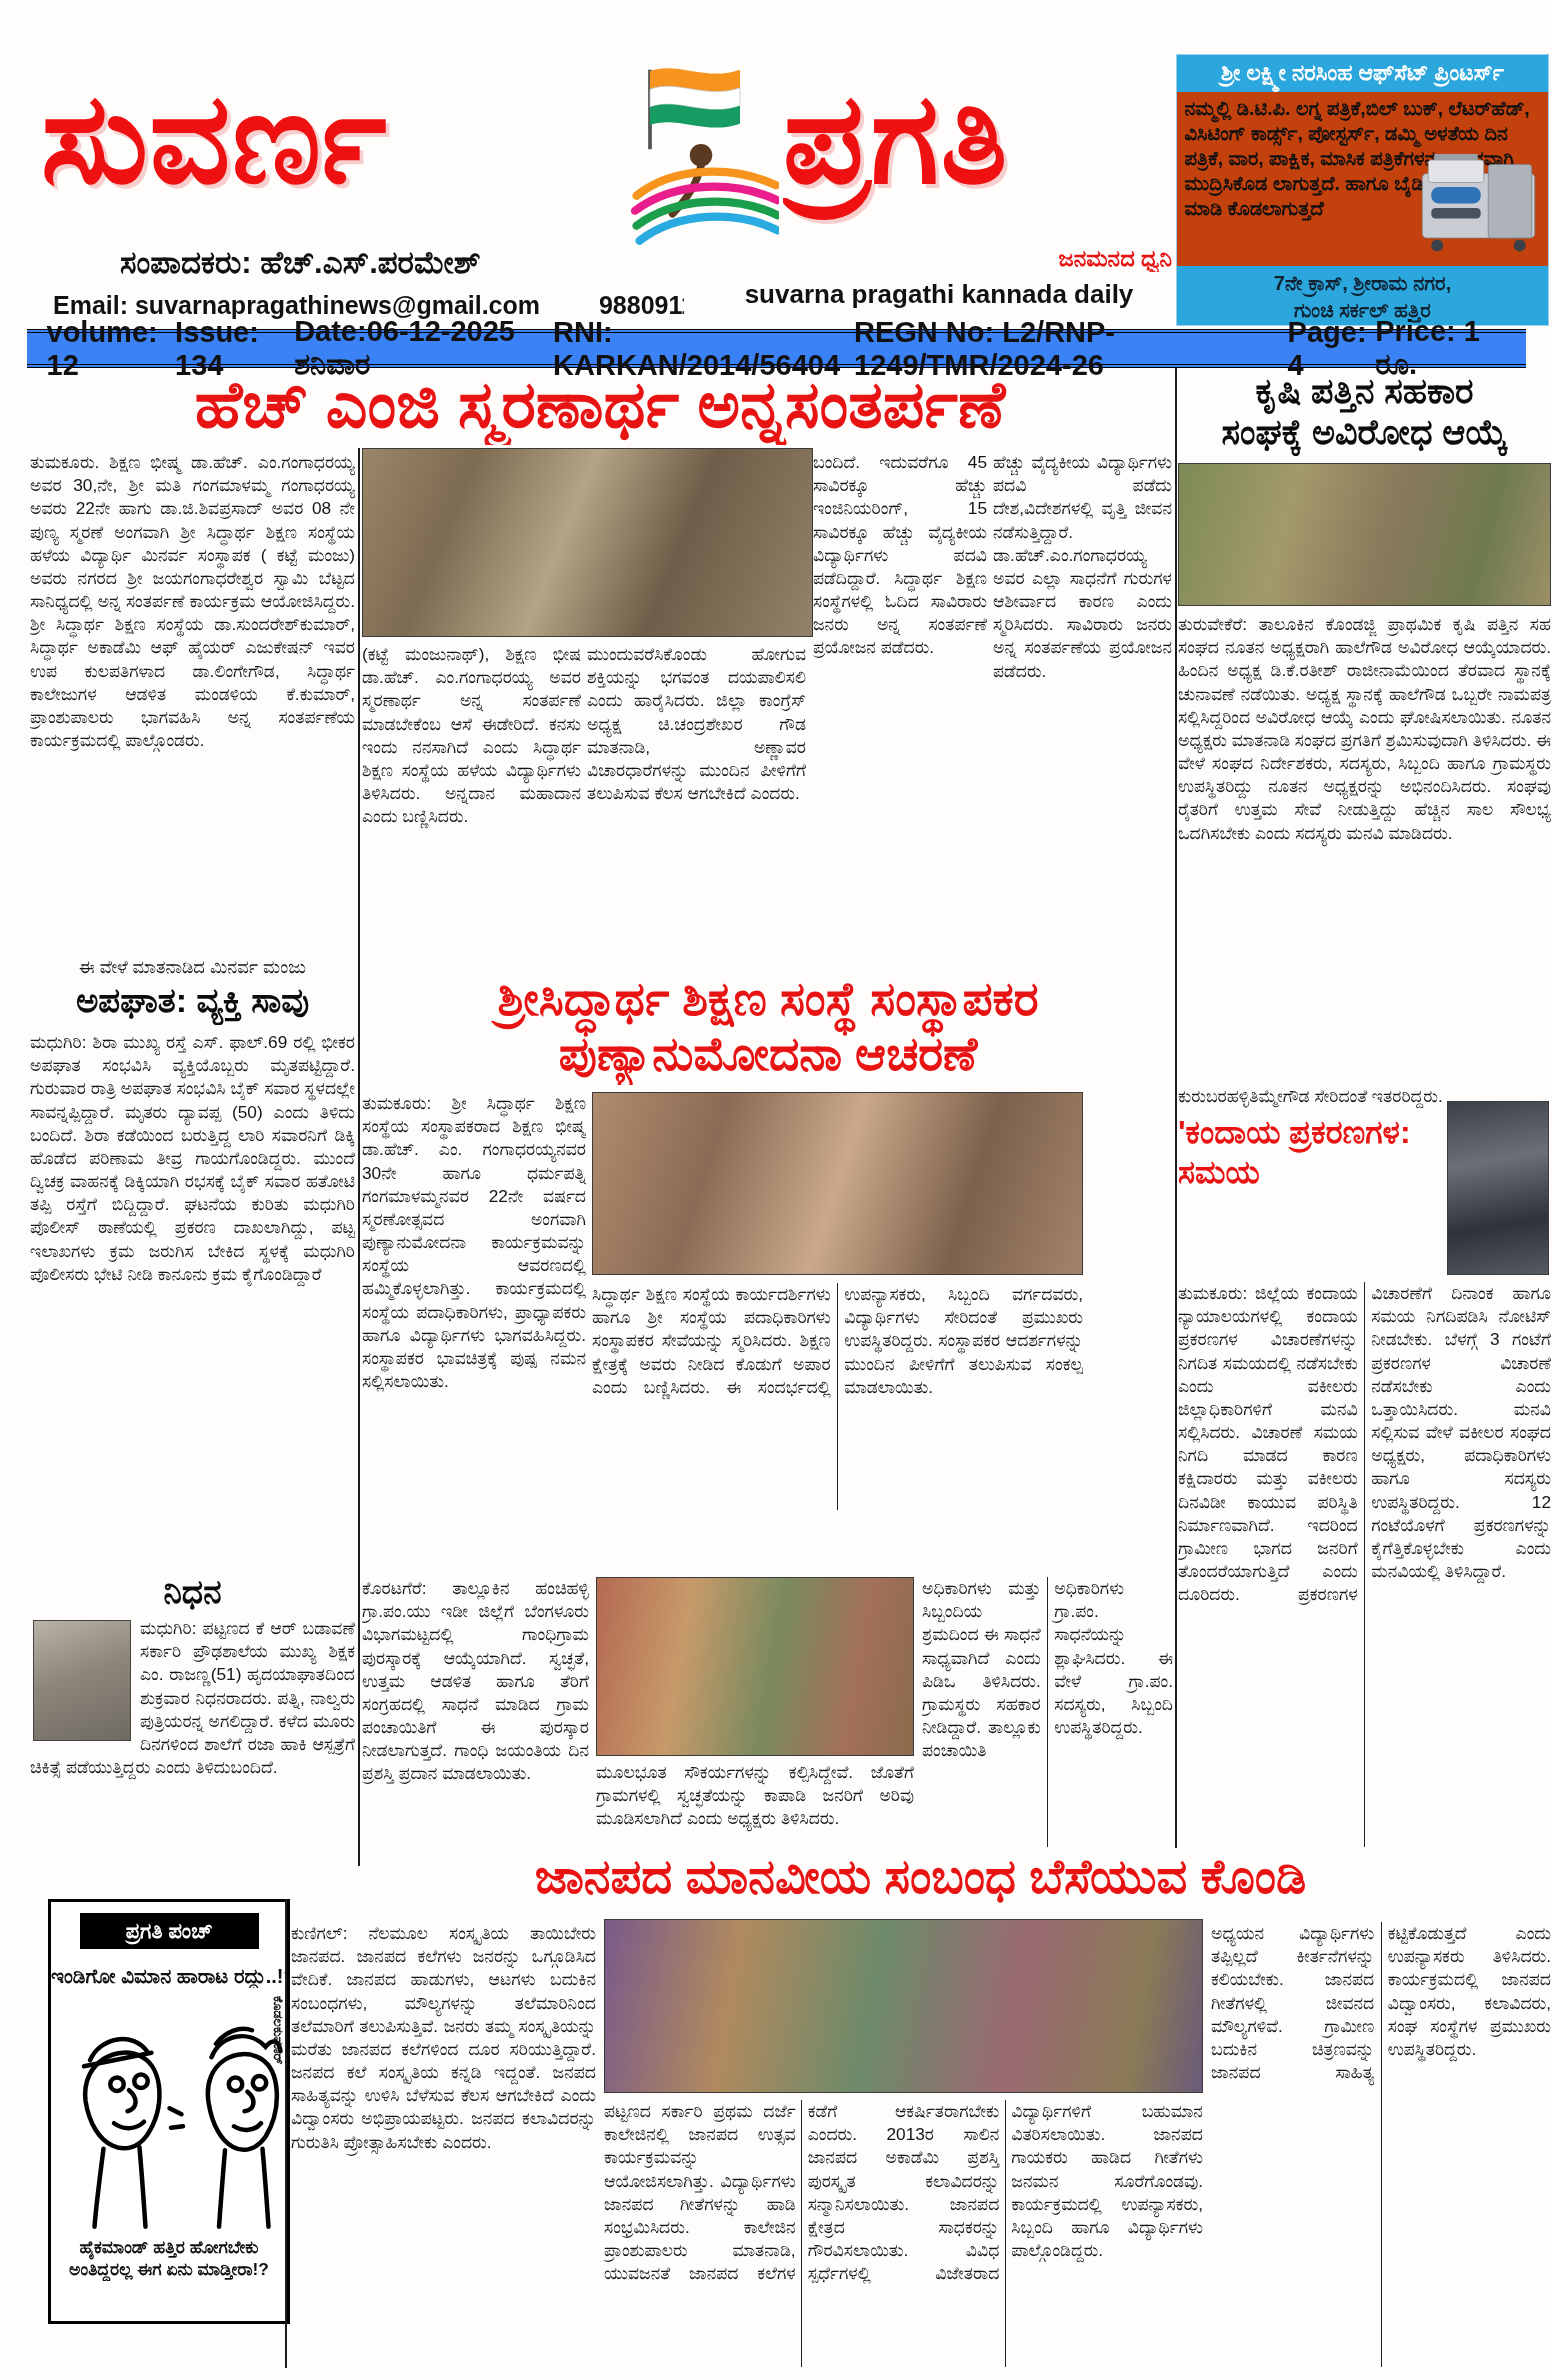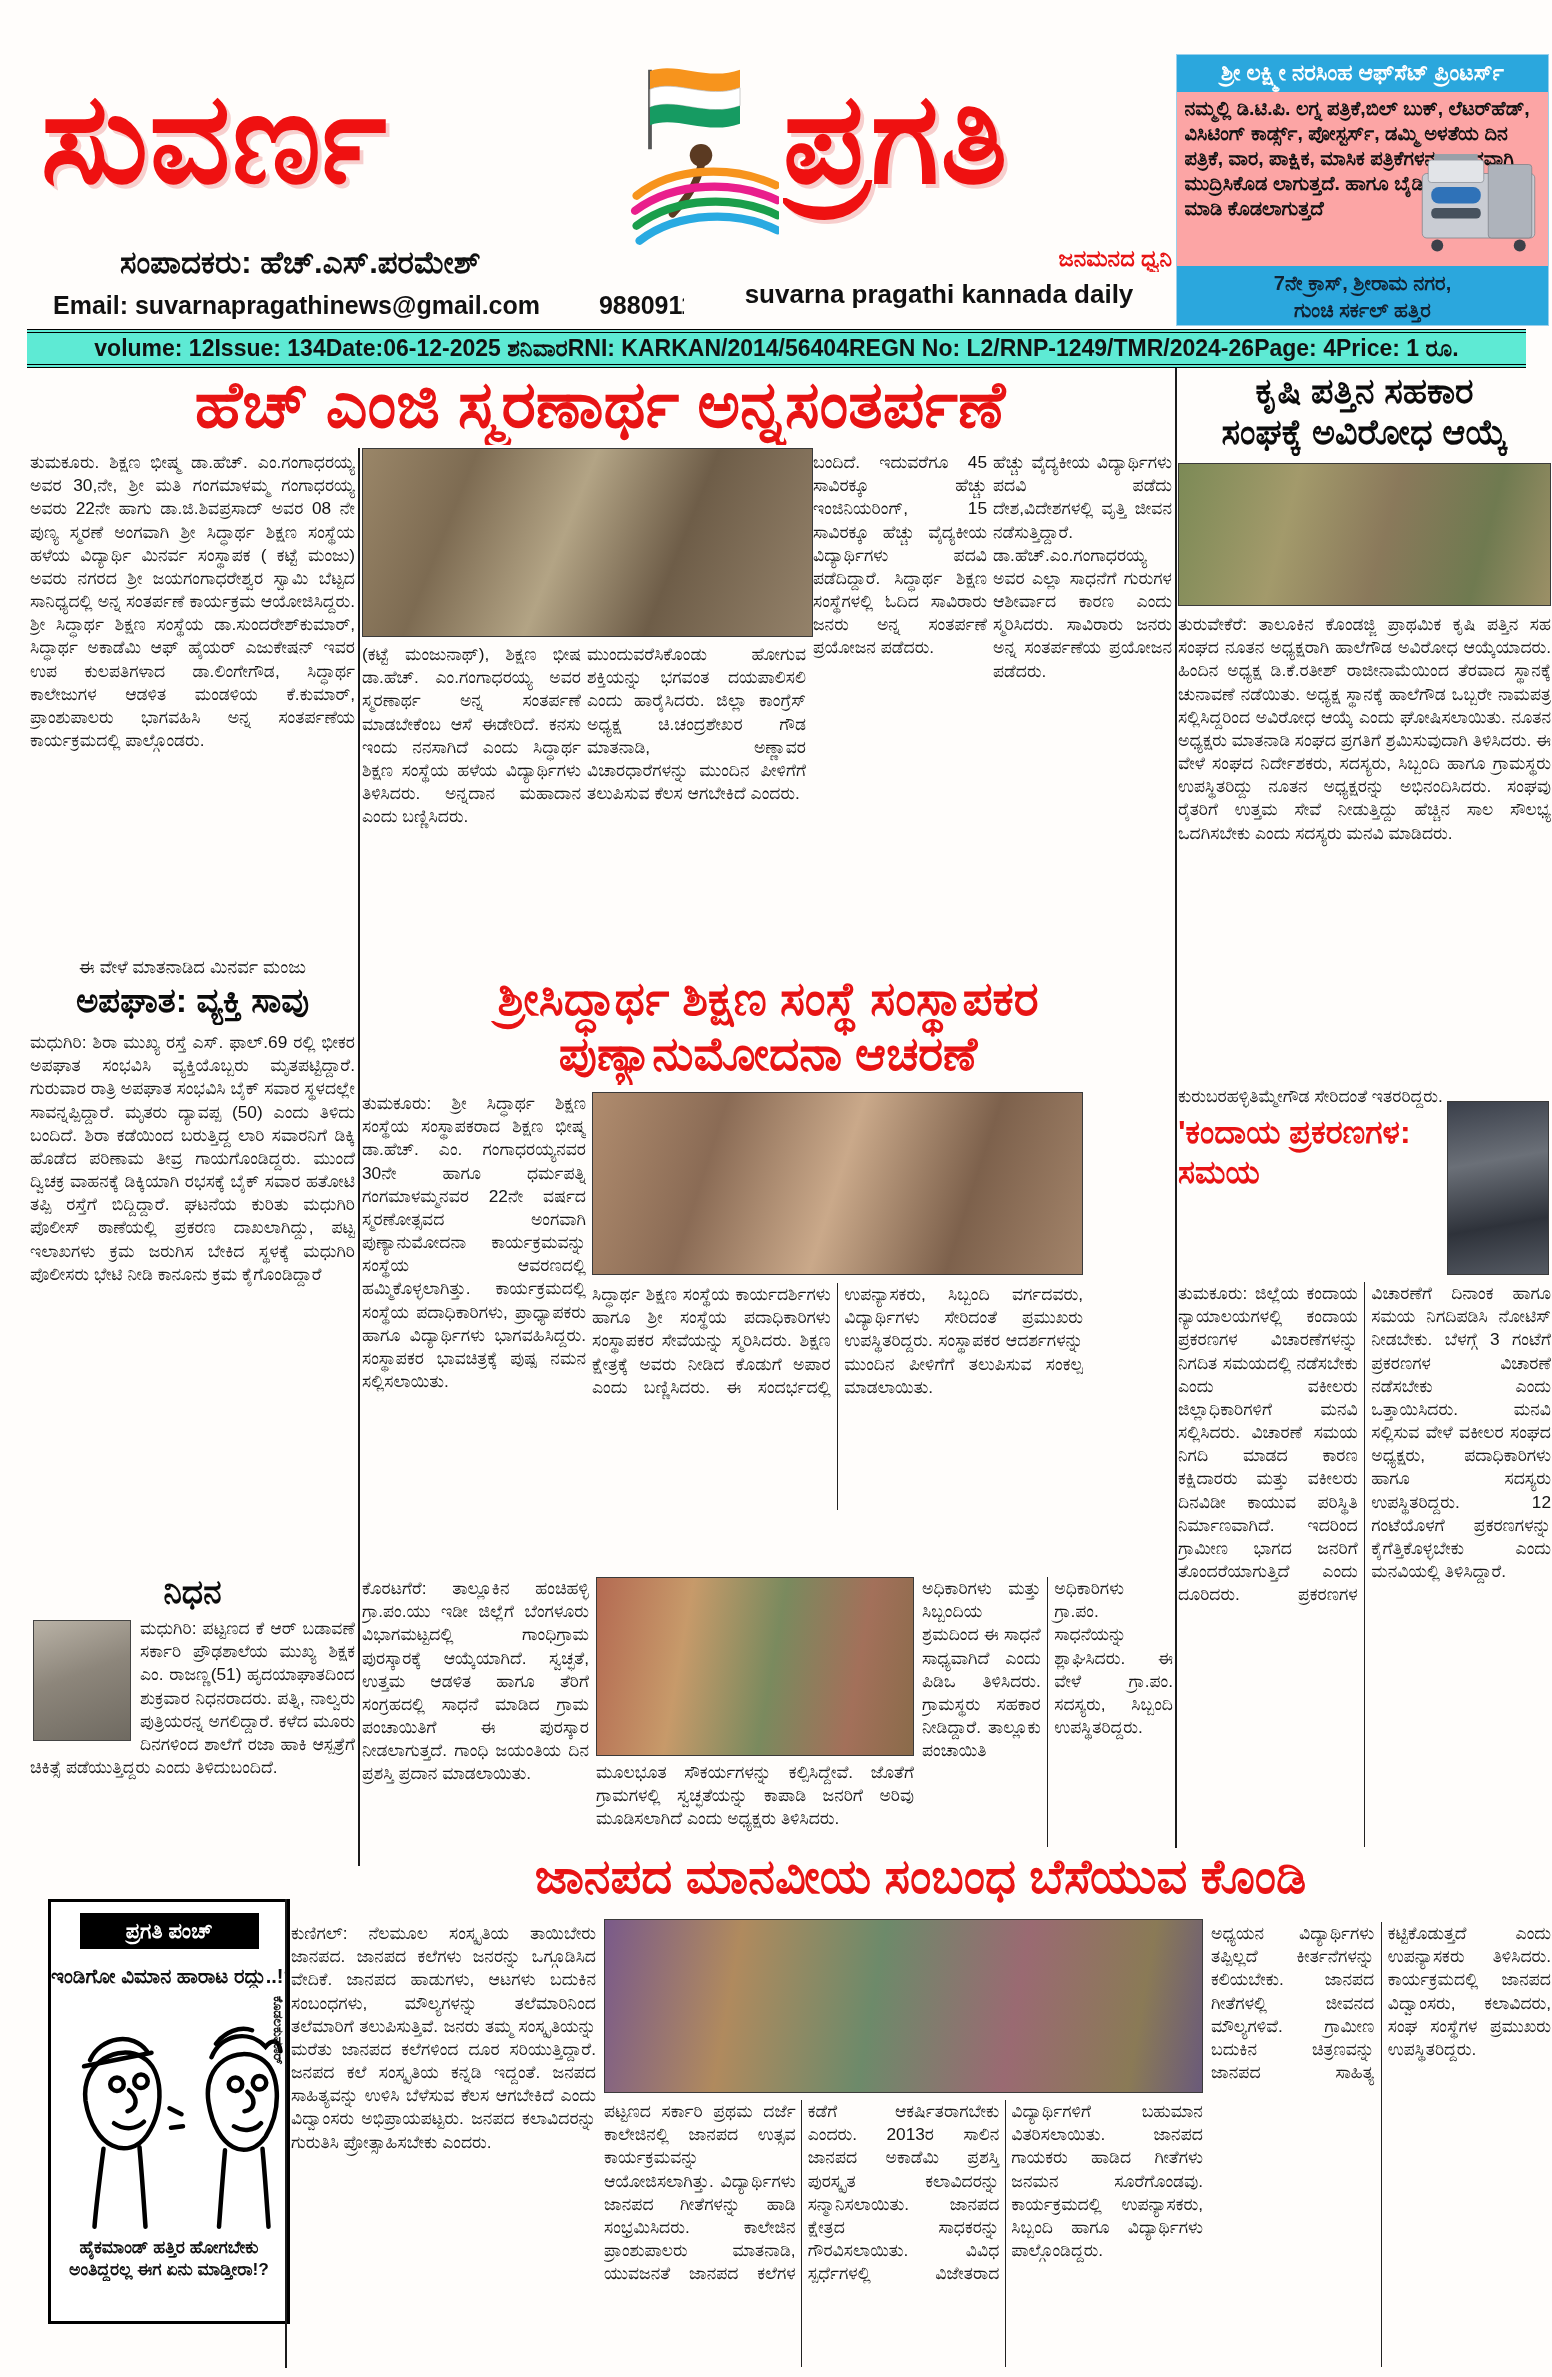"ಶ್ರೀ ಲಕ್ಷ್ಮೀ ನರಸಿಂಹ ಆಫ್‌ಸೆಟ್ ಪ್ರಿಂಟರ್ಸ್" .adbox { background: #fca5a5 -> #c2410c }
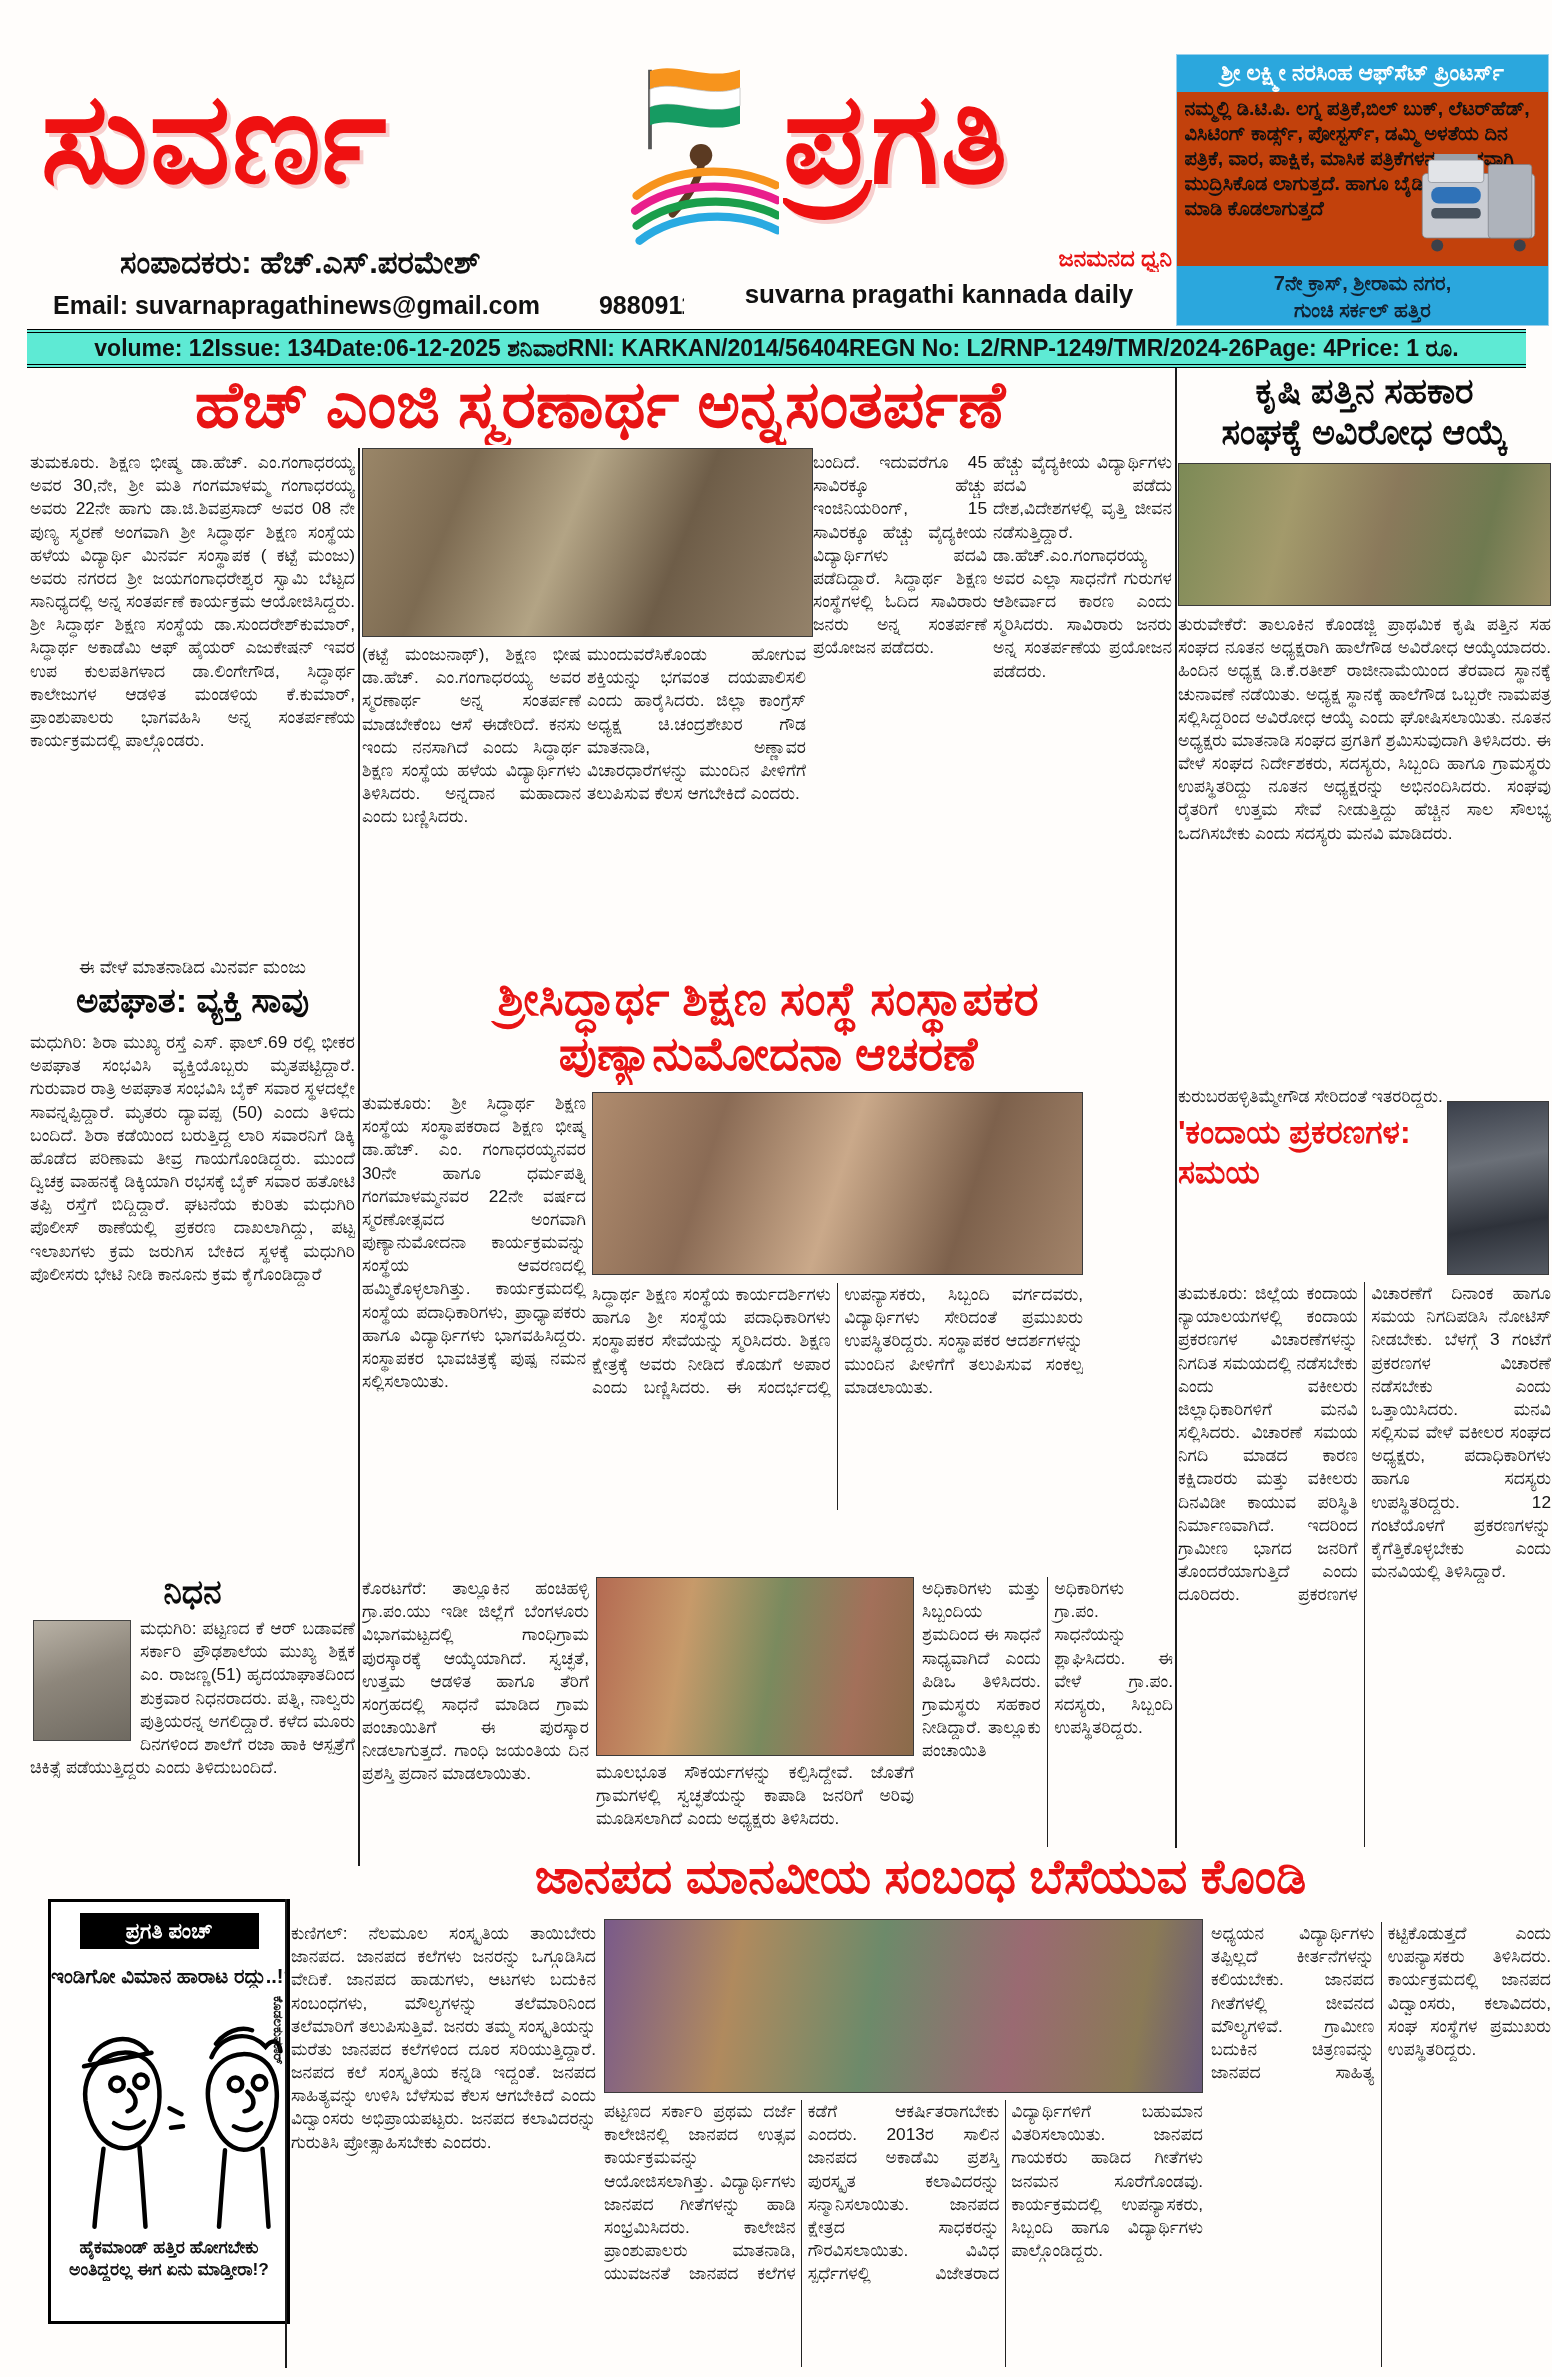"volume: 12" .infobar { background: #5eead4 -> #3b82f6; font-size: 23px -> 29px }
